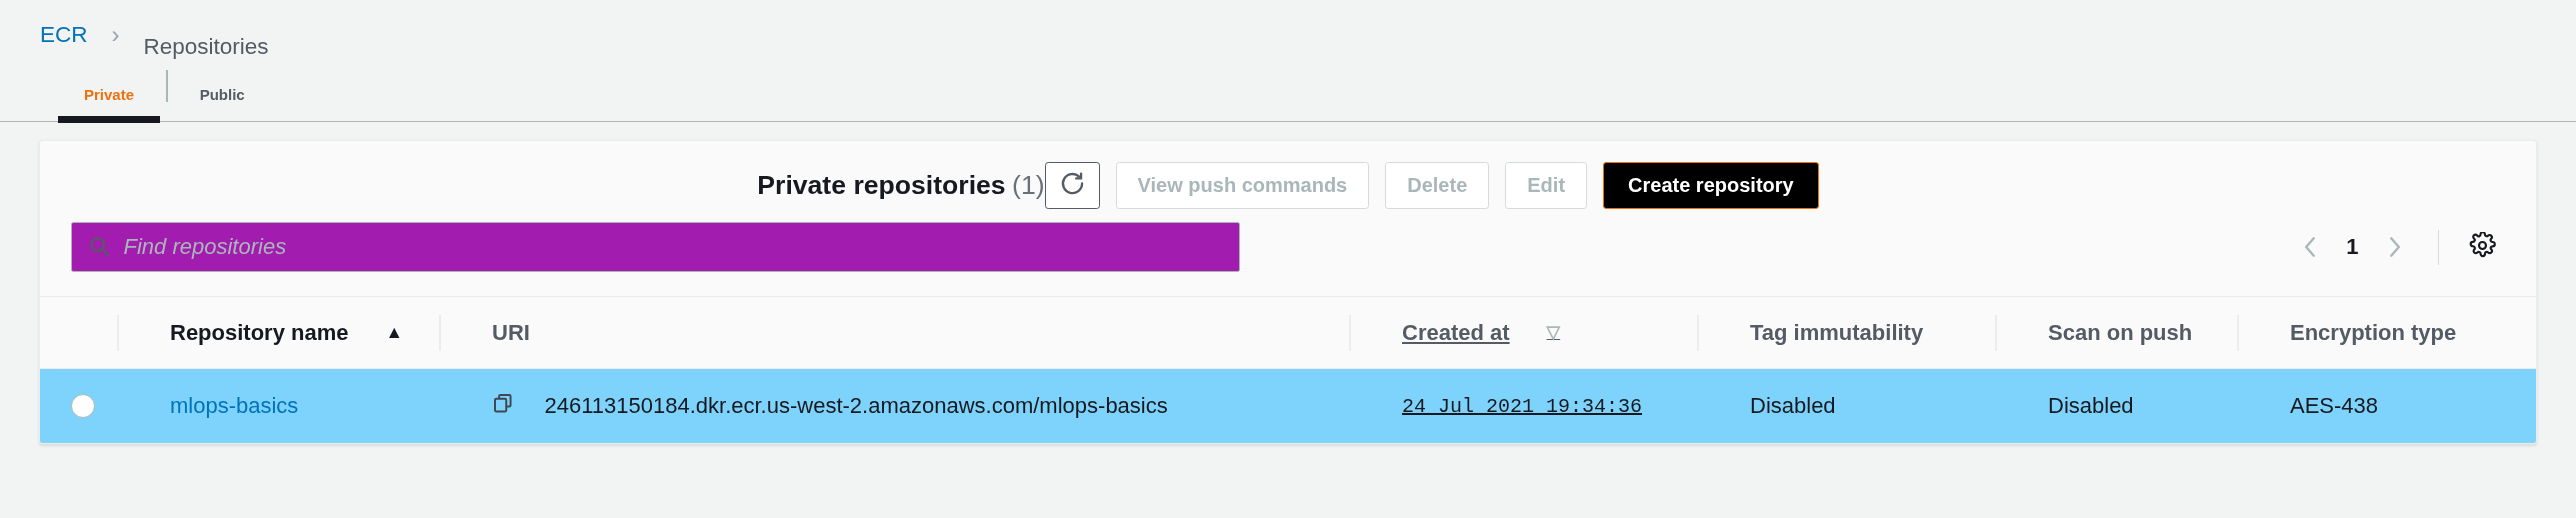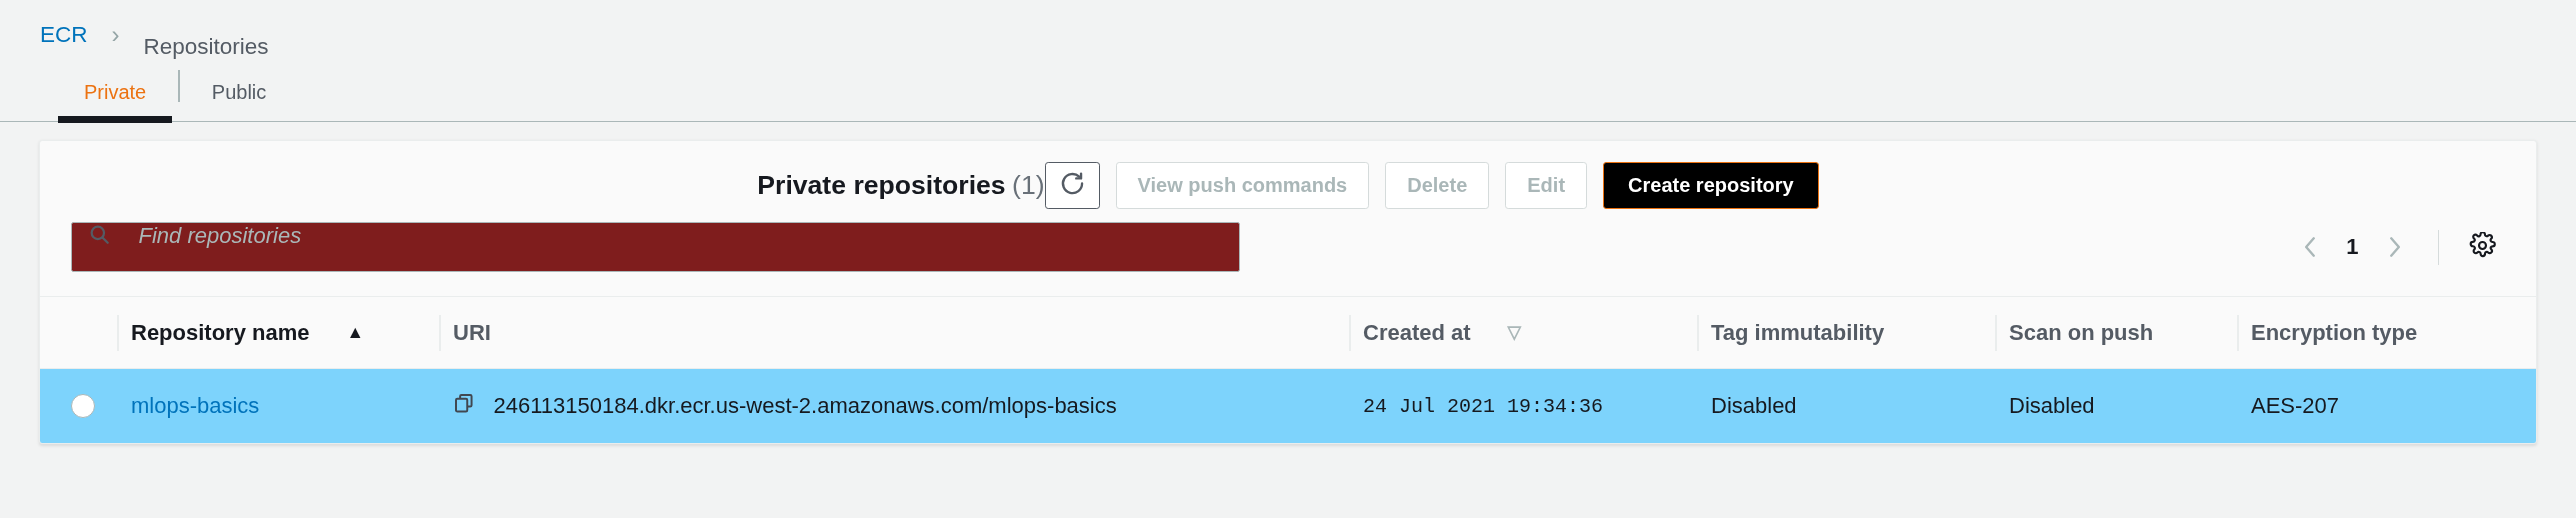"Private" .tab { font-size: 20px -> 15px; font-weight: normal -> bold }
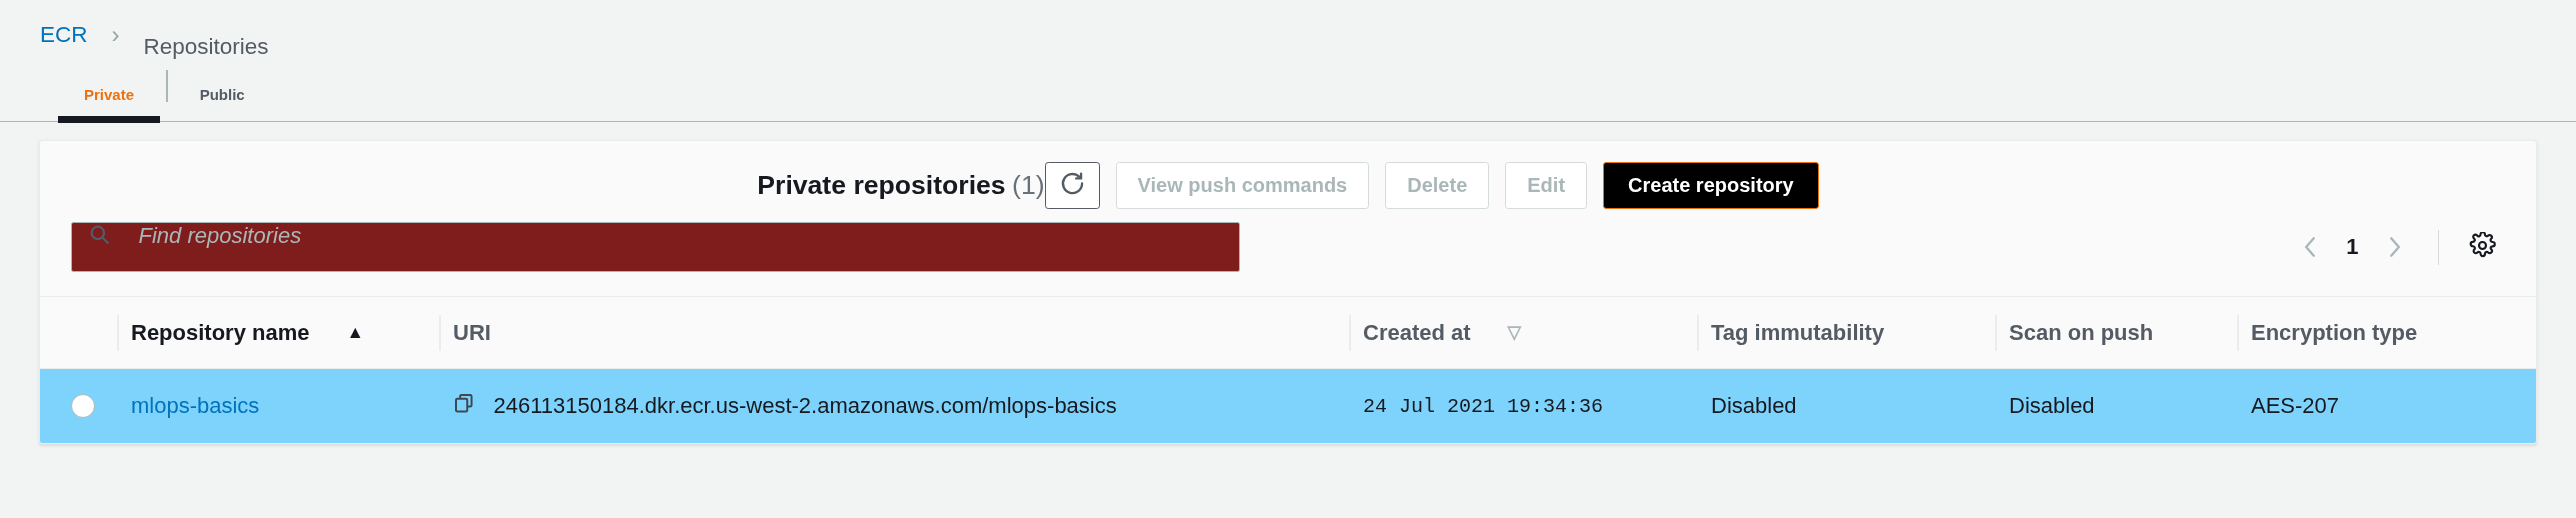"Find repositories" .search-box { align-items: flex-start -> center; background: #7f1d1d -> #a21caf; gap: 28px -> 13px }
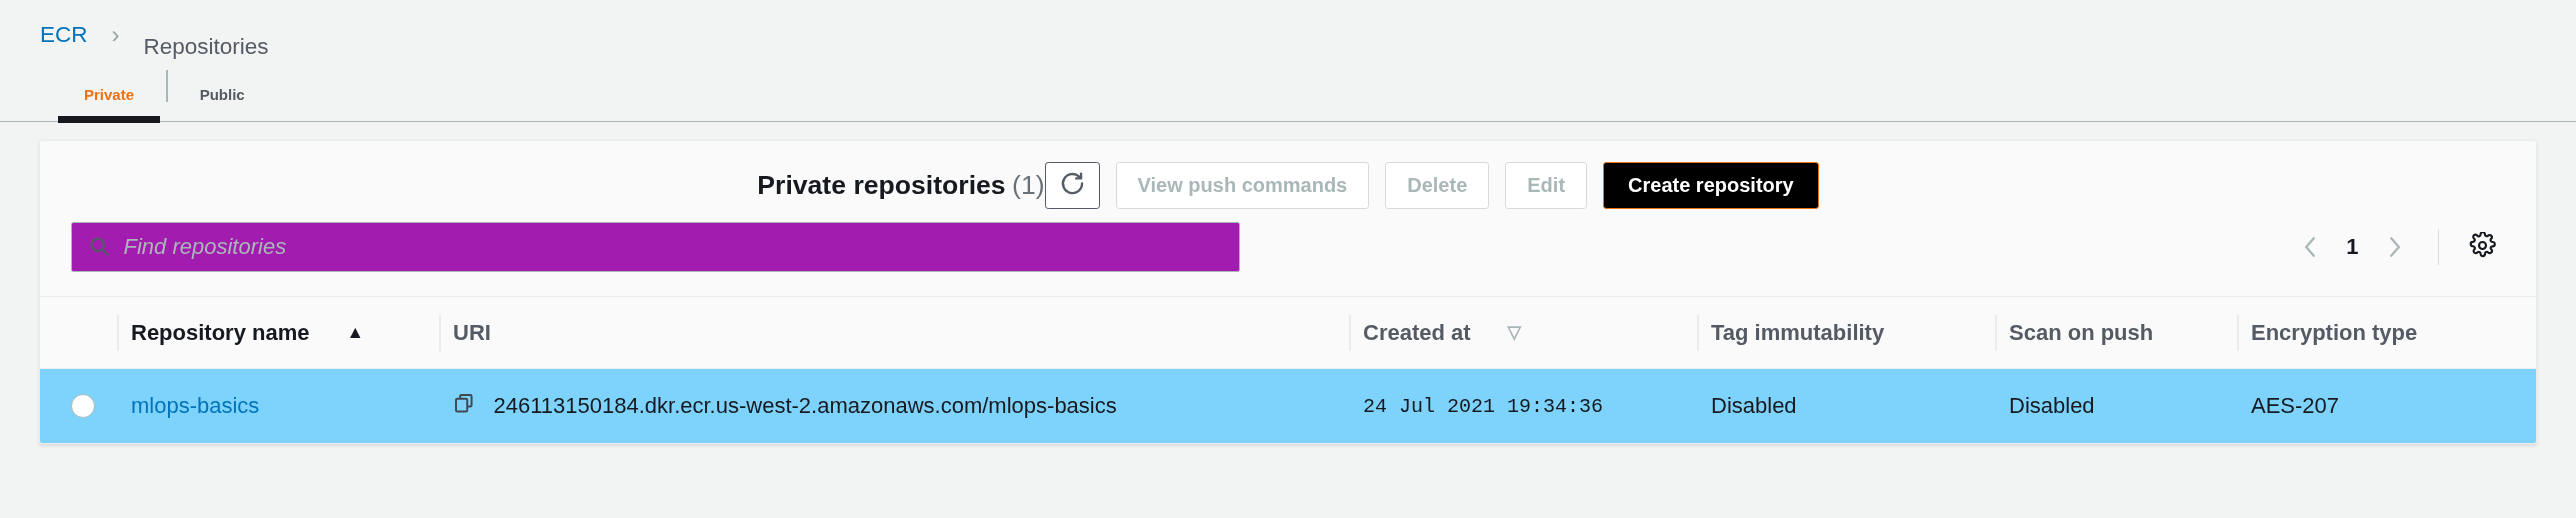"Repository name" .cell-pad { padding-left: 14px -> 53px }
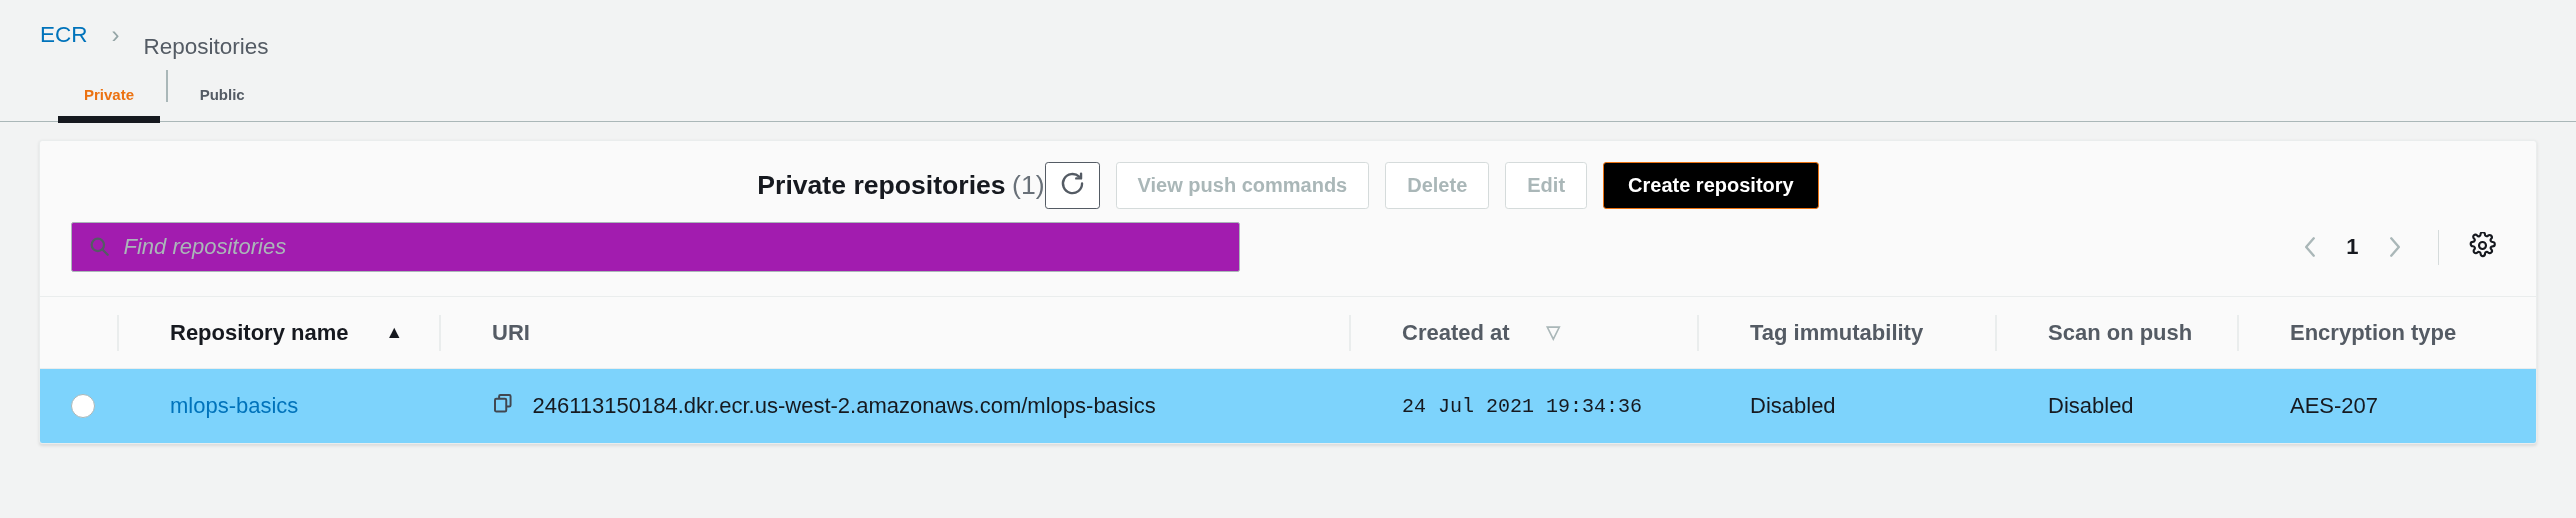"Created at" .col-date { text-decoration: none -> underline }
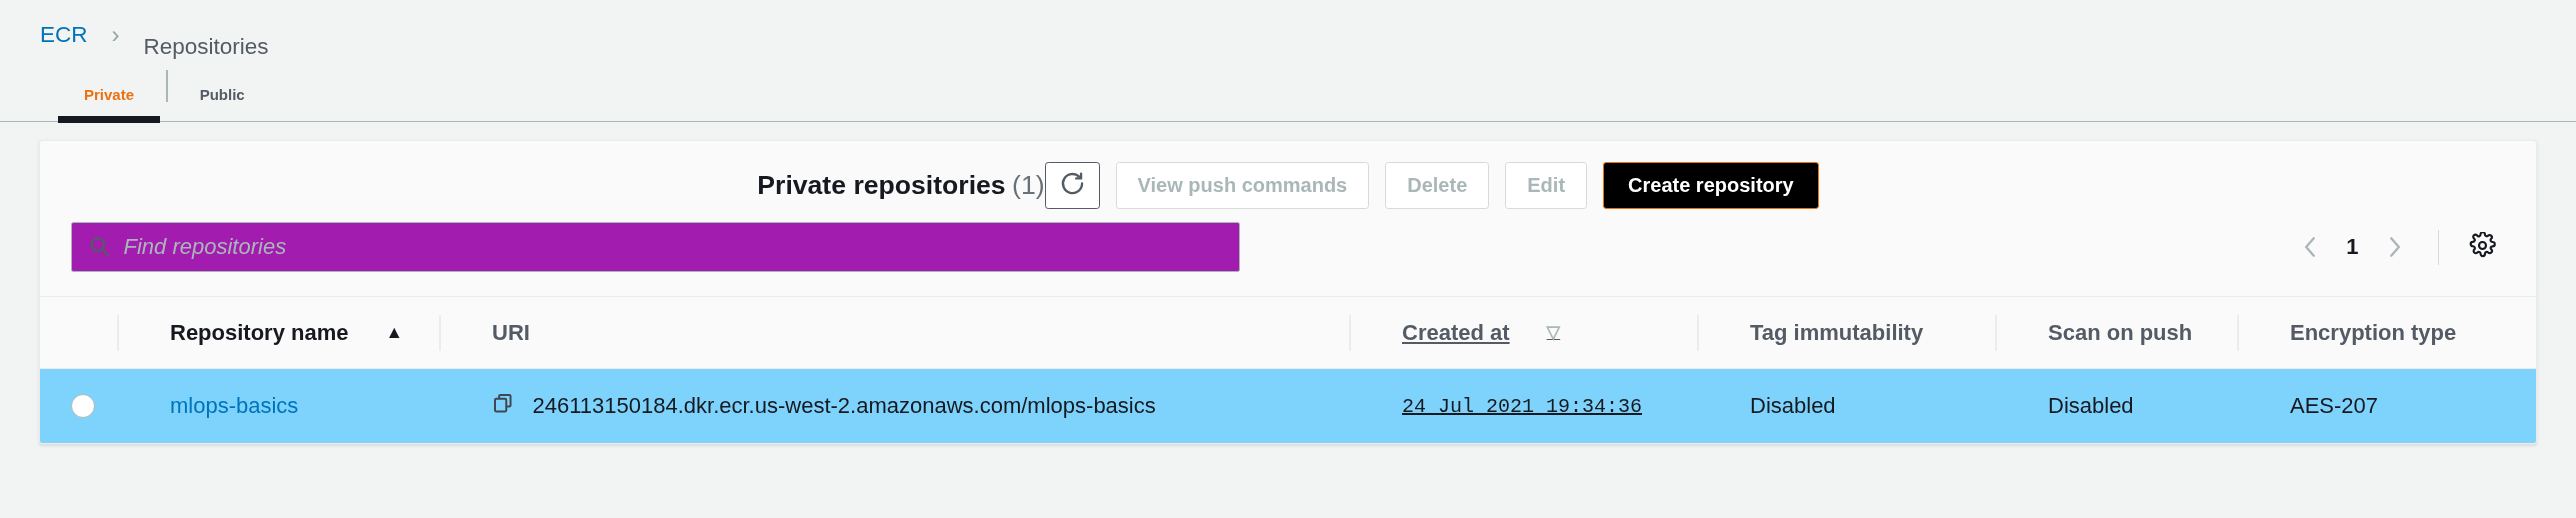"246113150184.dkr.ecr.us-west-2.amazonaws" .uri-cell { gap: 18px -> 30px }
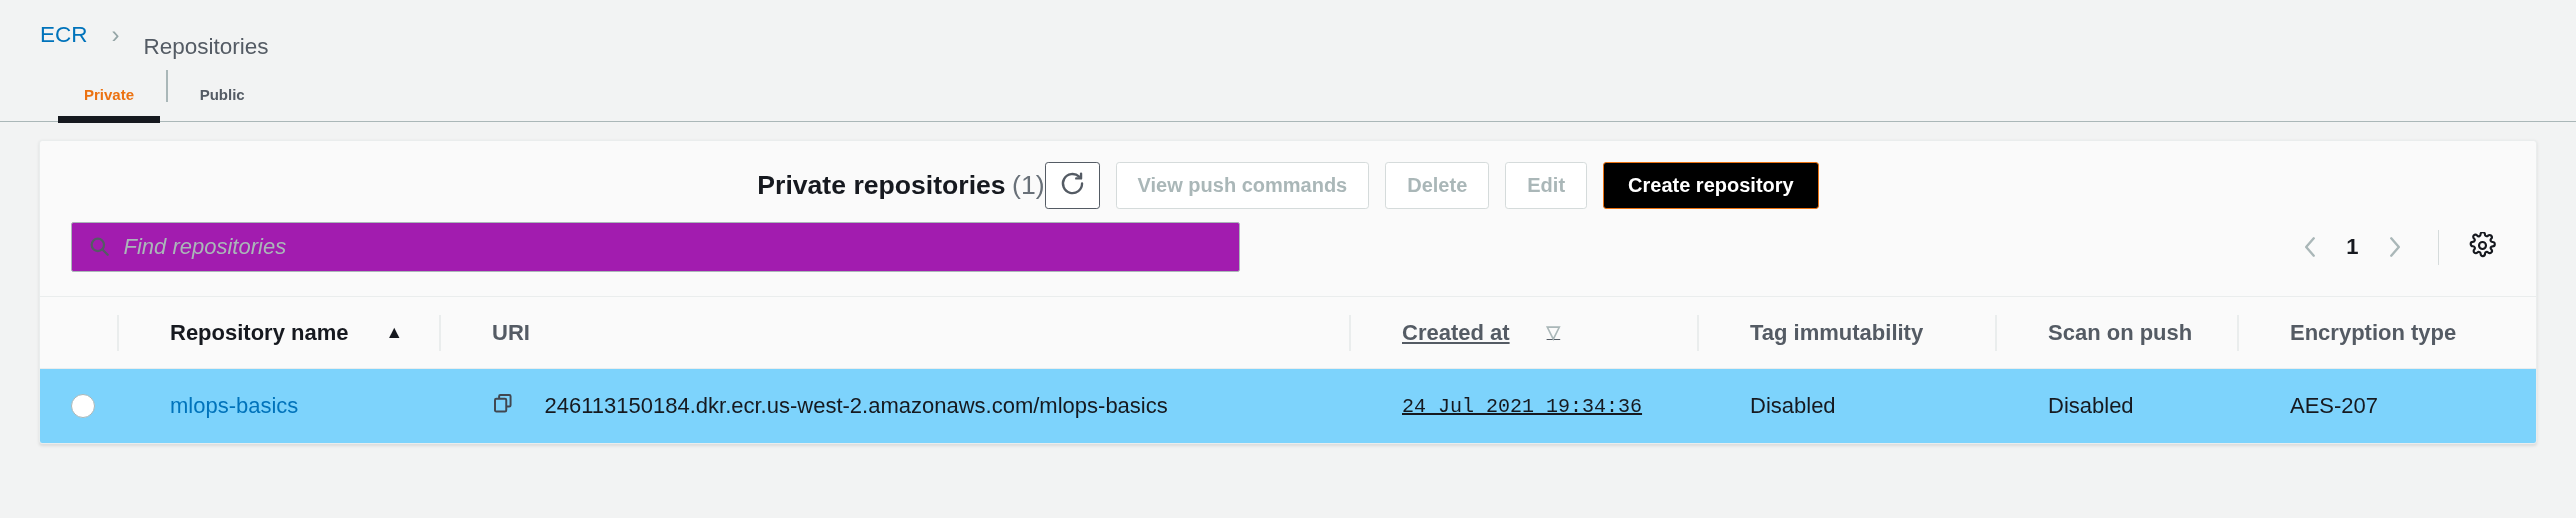"AES-207" div.cell-pad { text: AES-207 -> AES-438 }
